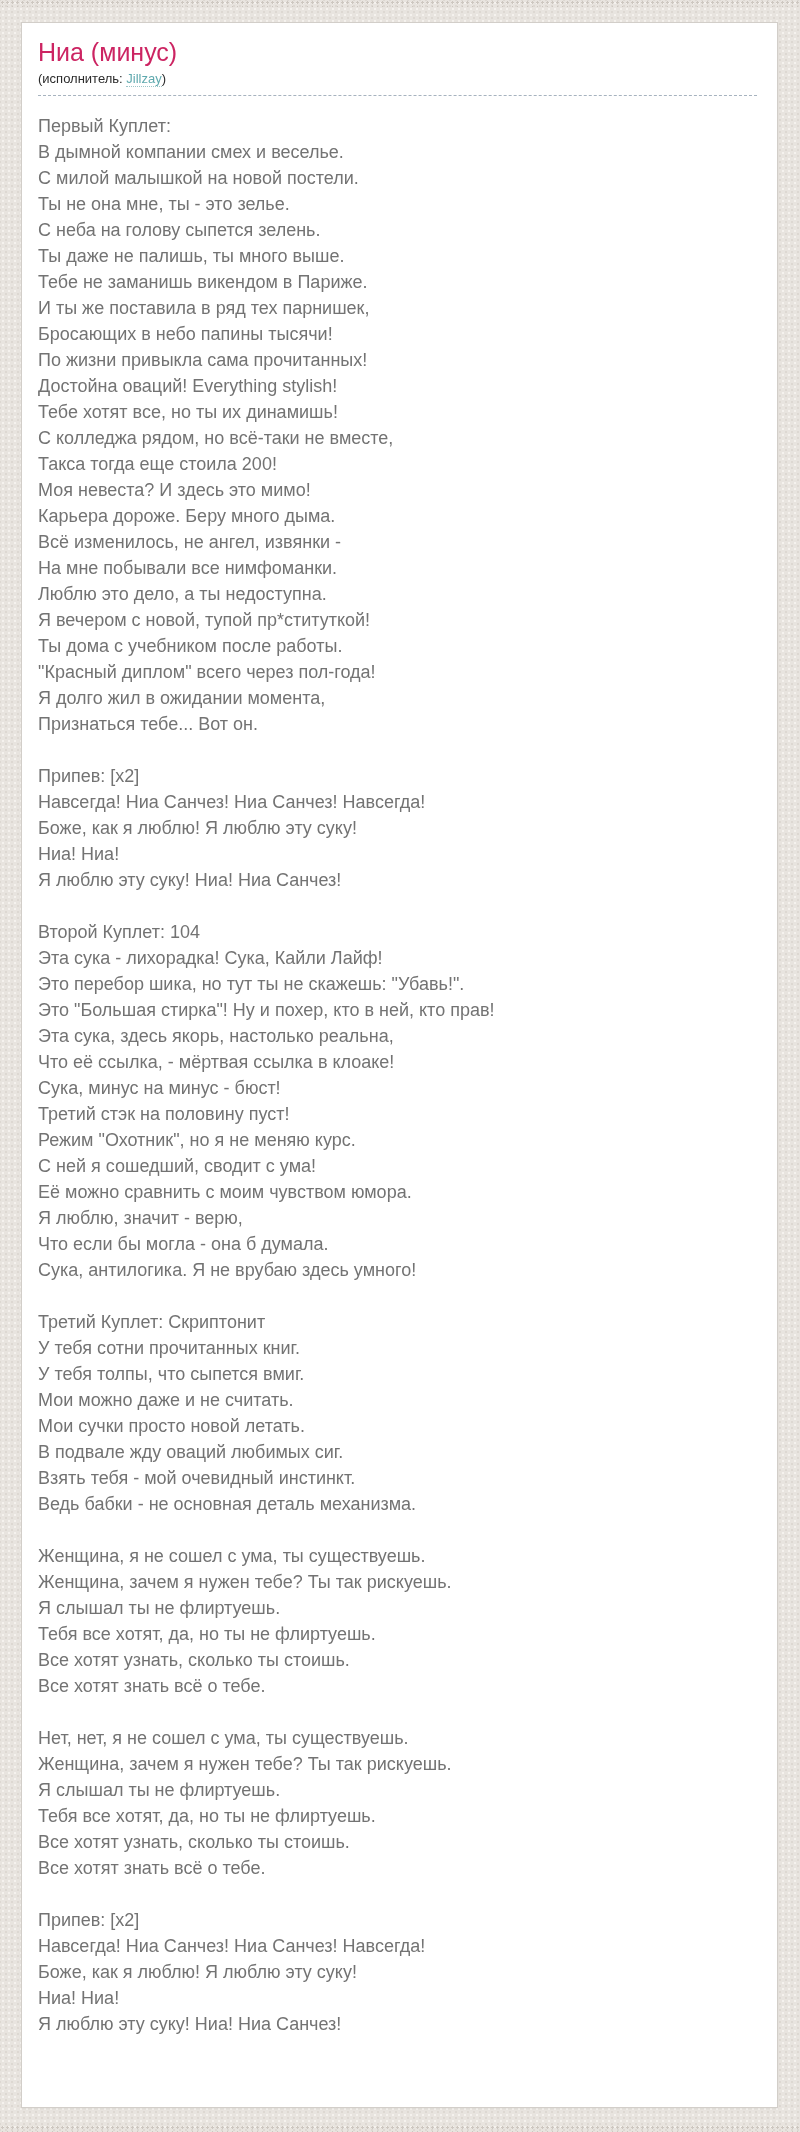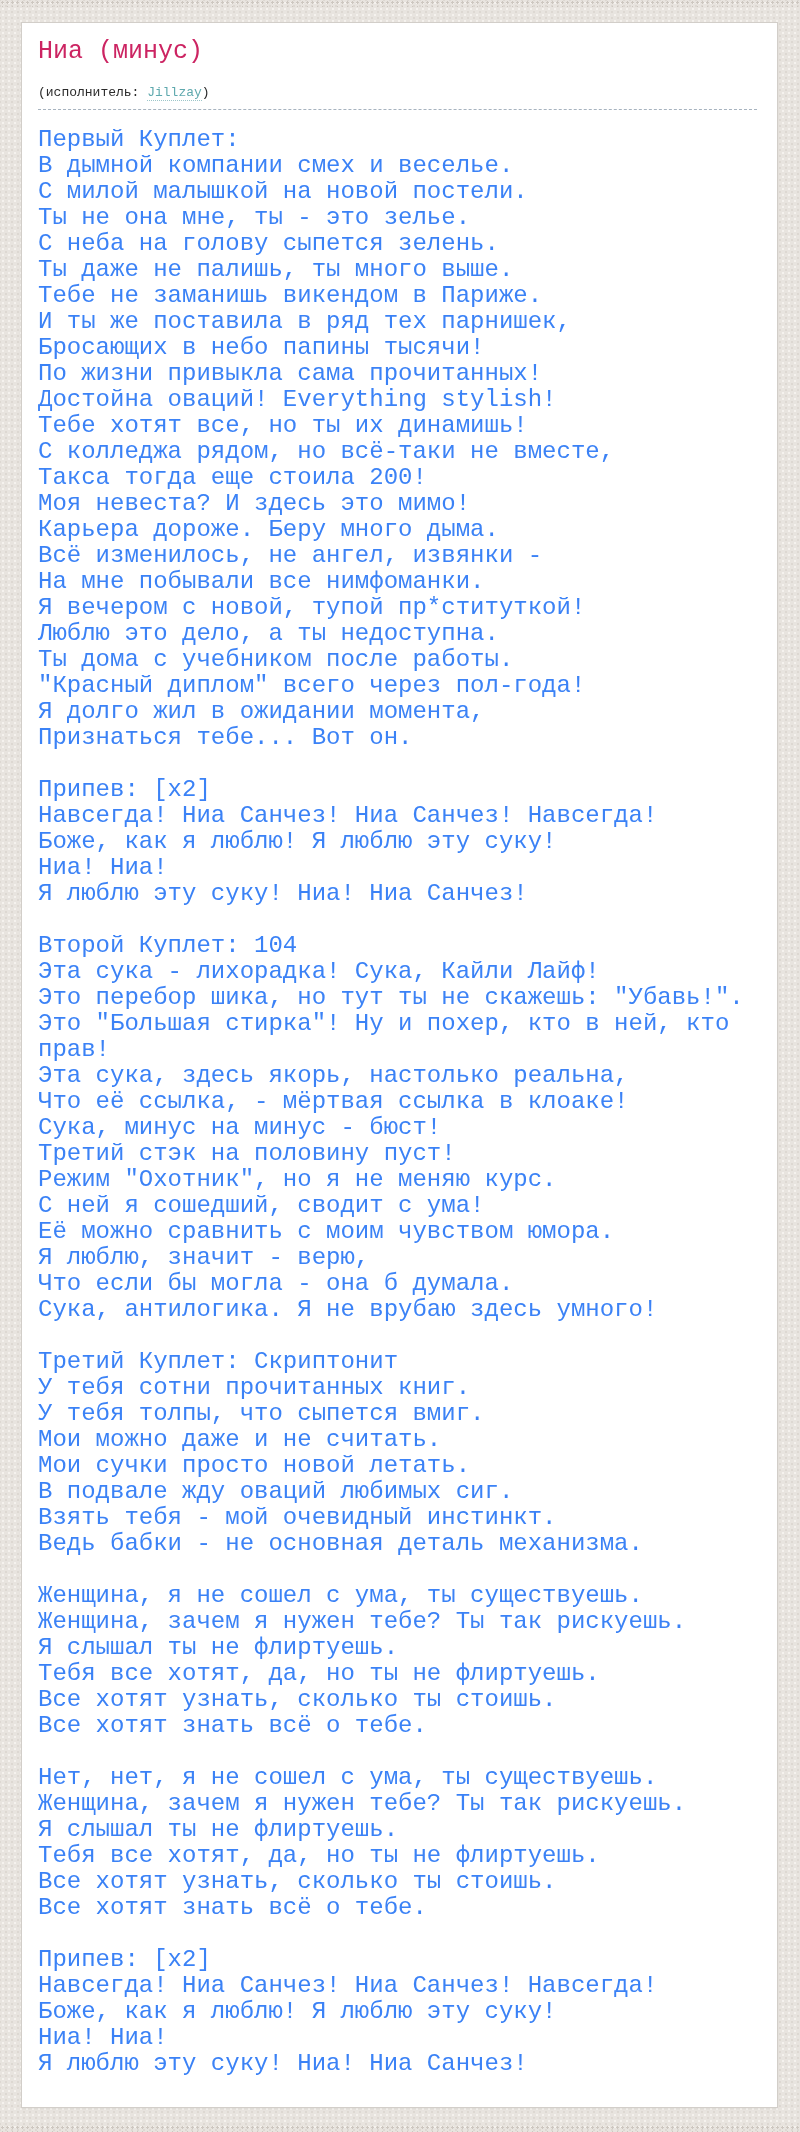"Ниа (минус)" .card { font-family: Liberation Mono, monospace -> none }
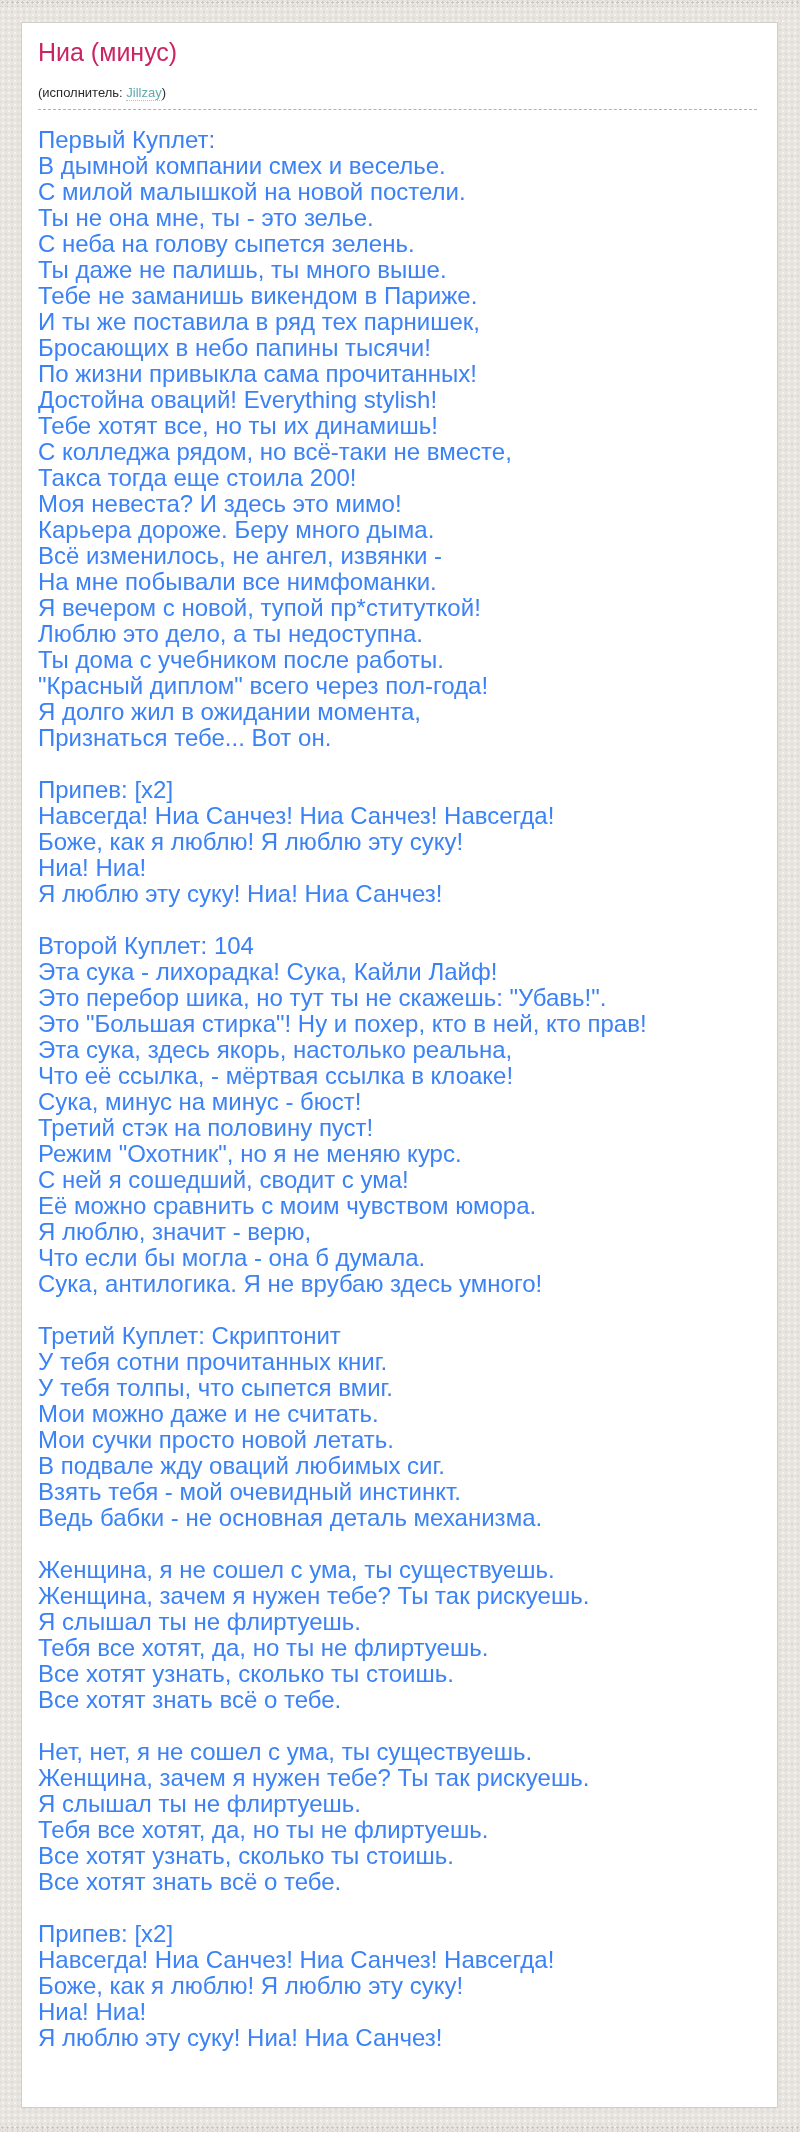"(исполнитель: Jillzay)" .artist-row { margin-top: 17px -> 3px }
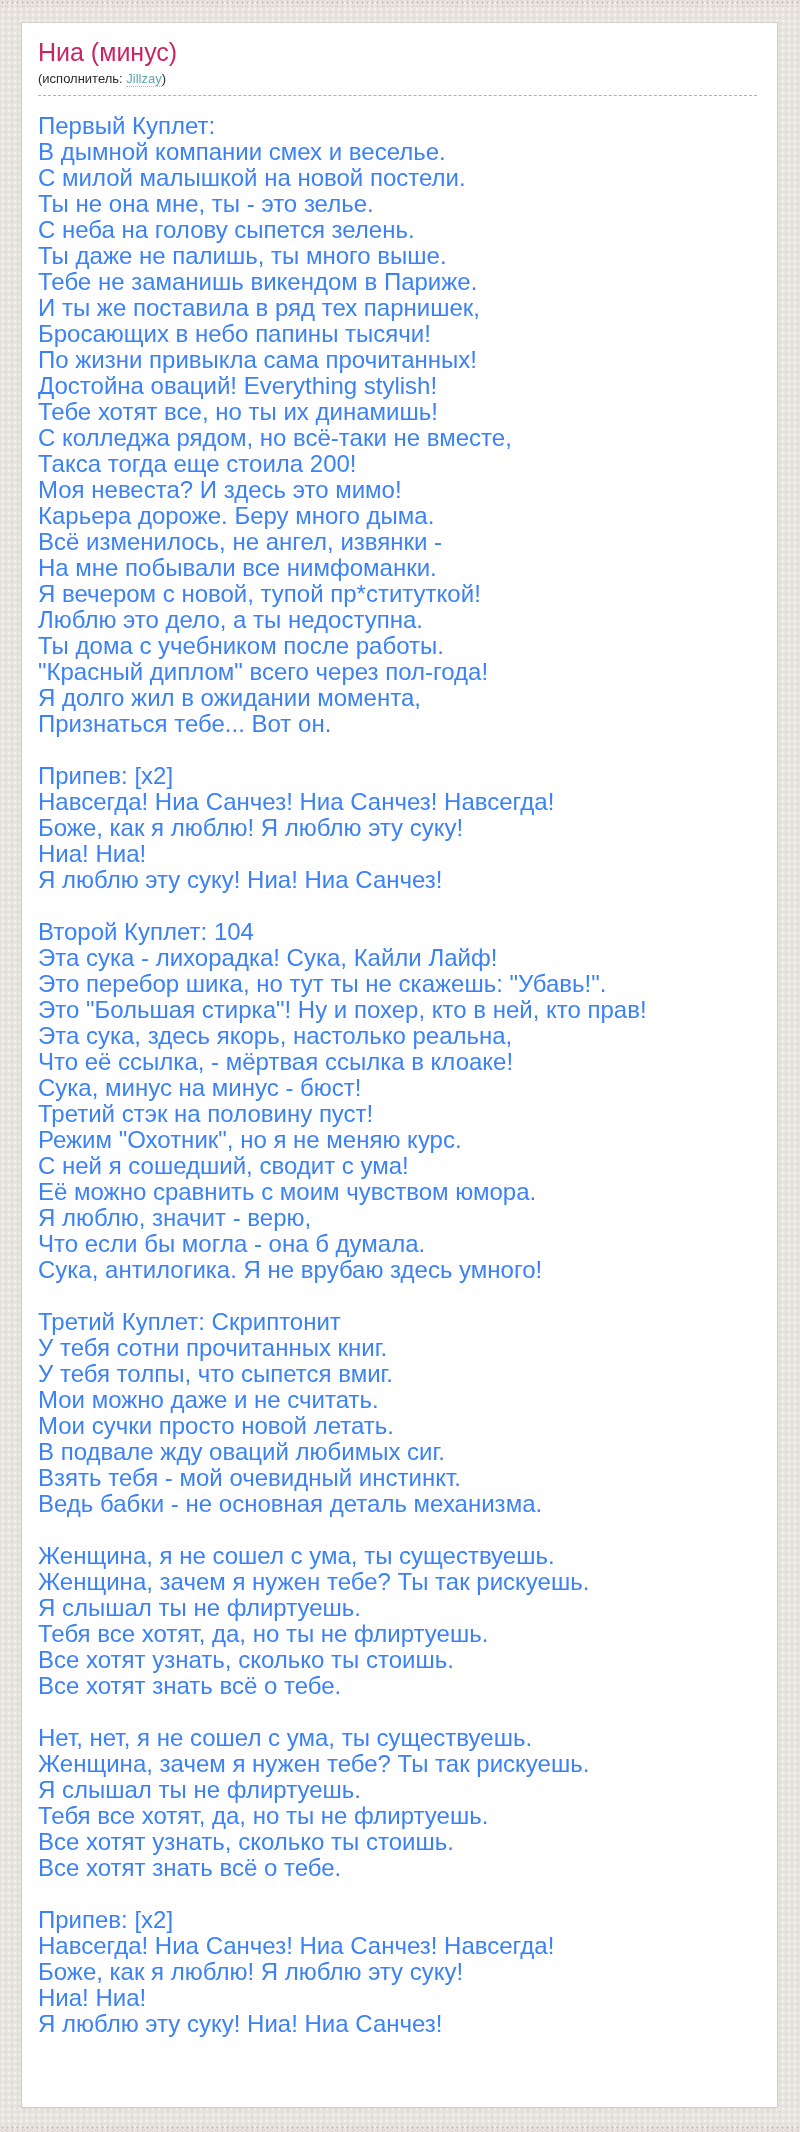"Первый Куплет:" .lyrics { color: #3b82f6 -> #737373; font-size: 24px -> 18px }
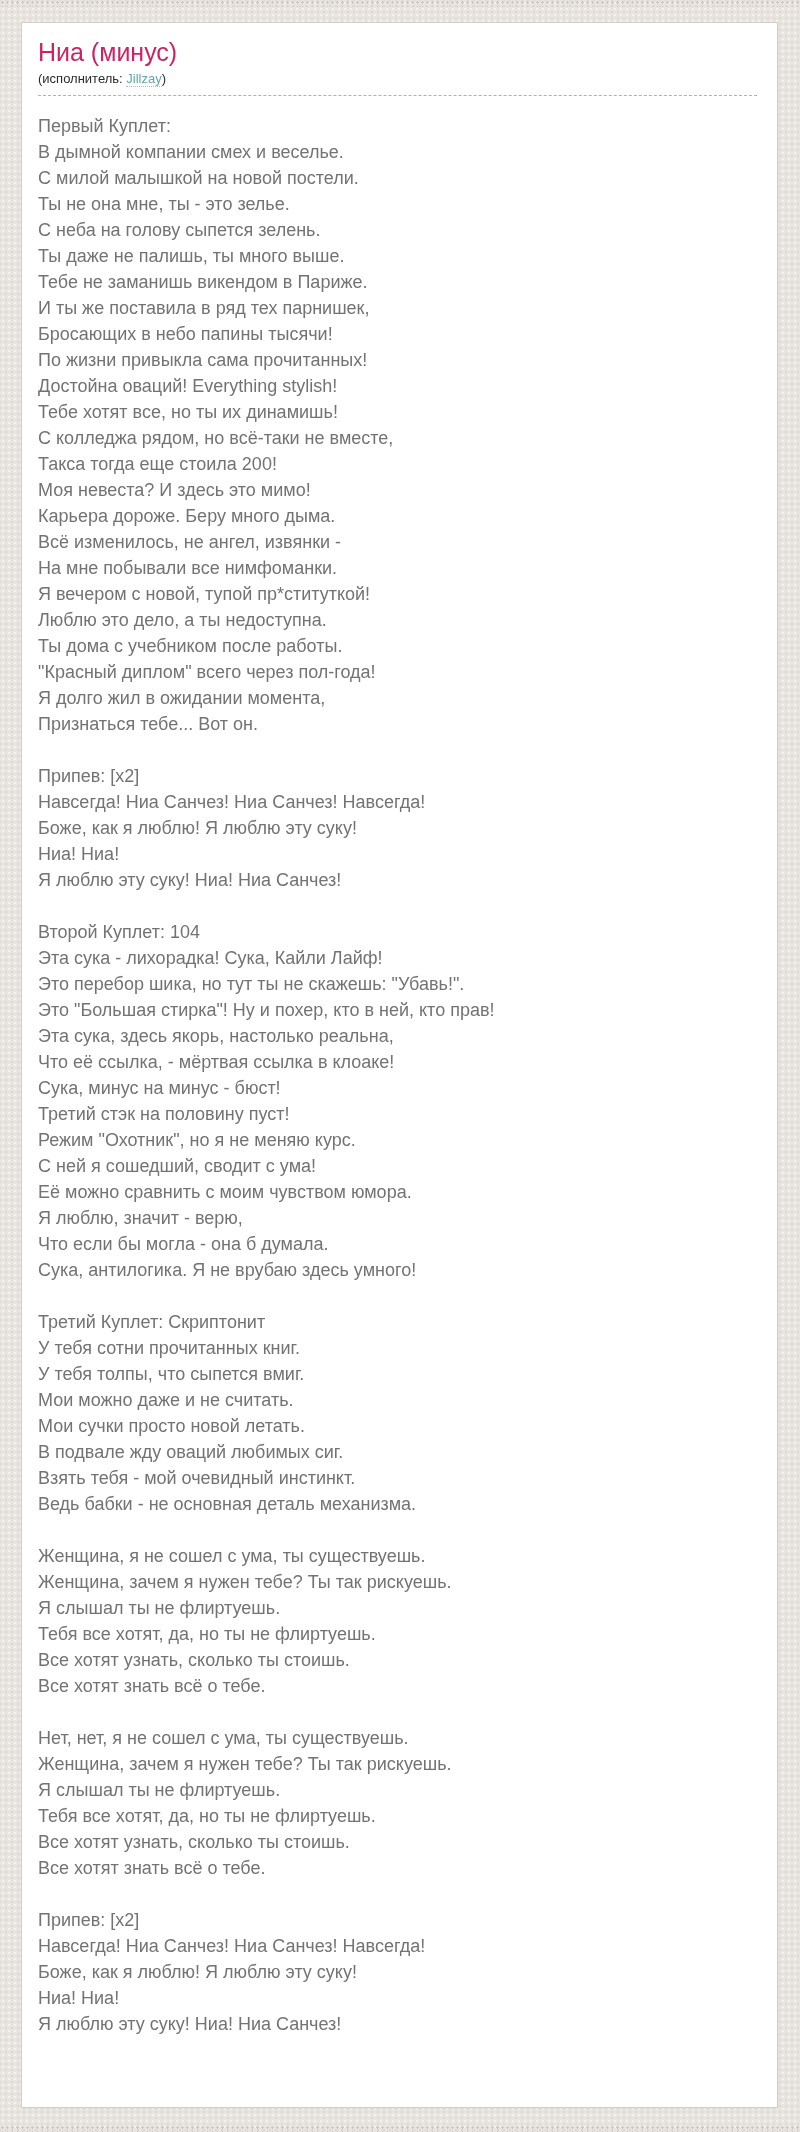"Я вечером с новой, тупой" div.line { order: before "Люблю это дело, а ты" -> after "Люблю это дело, а ты" }
